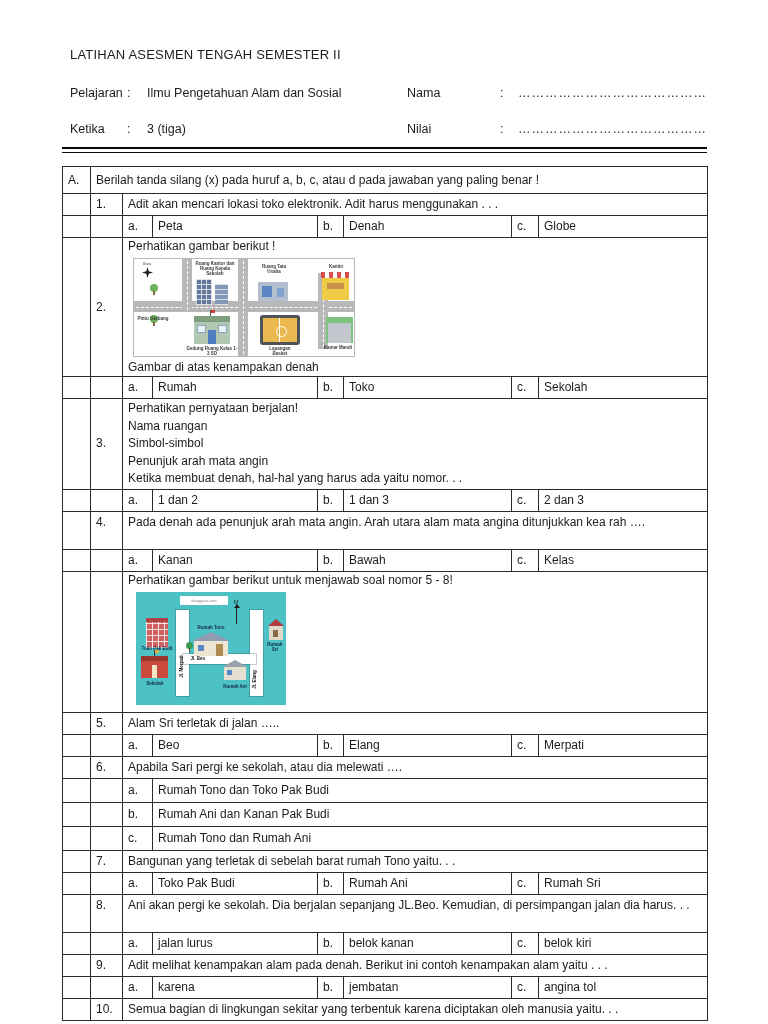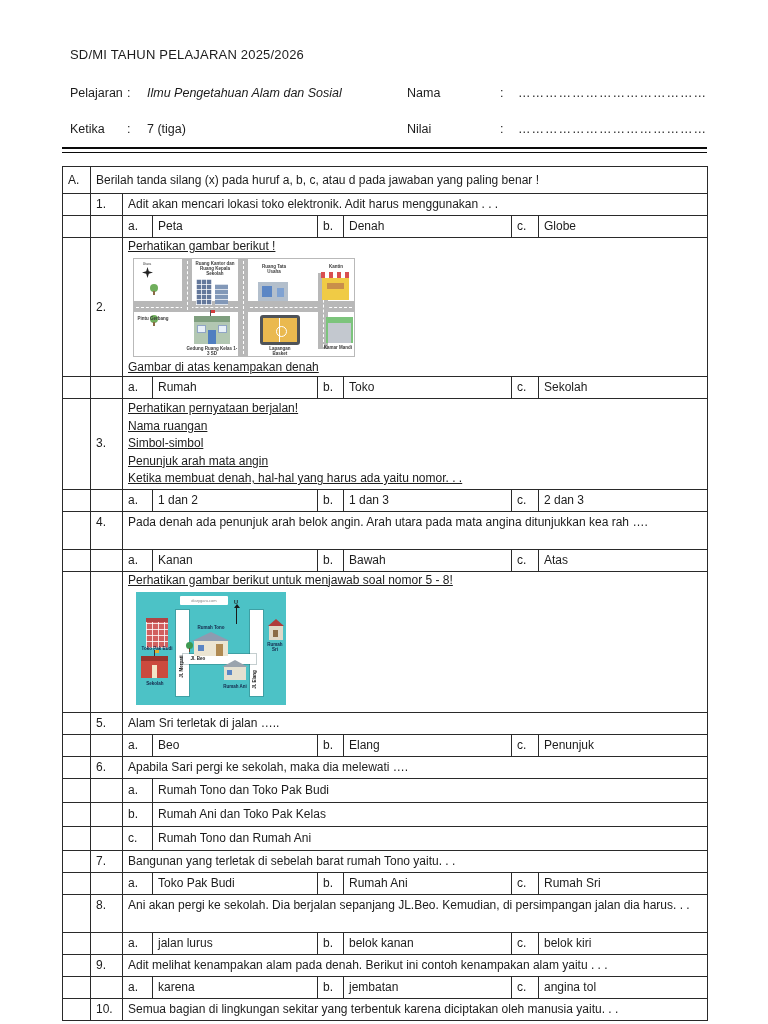"LATIHAN ASESMEN TENGAH SEMESTER II" div.title-line { html: none -> <div>LATIHAN ASESMEN TENGAH SEMESTER II</div> }
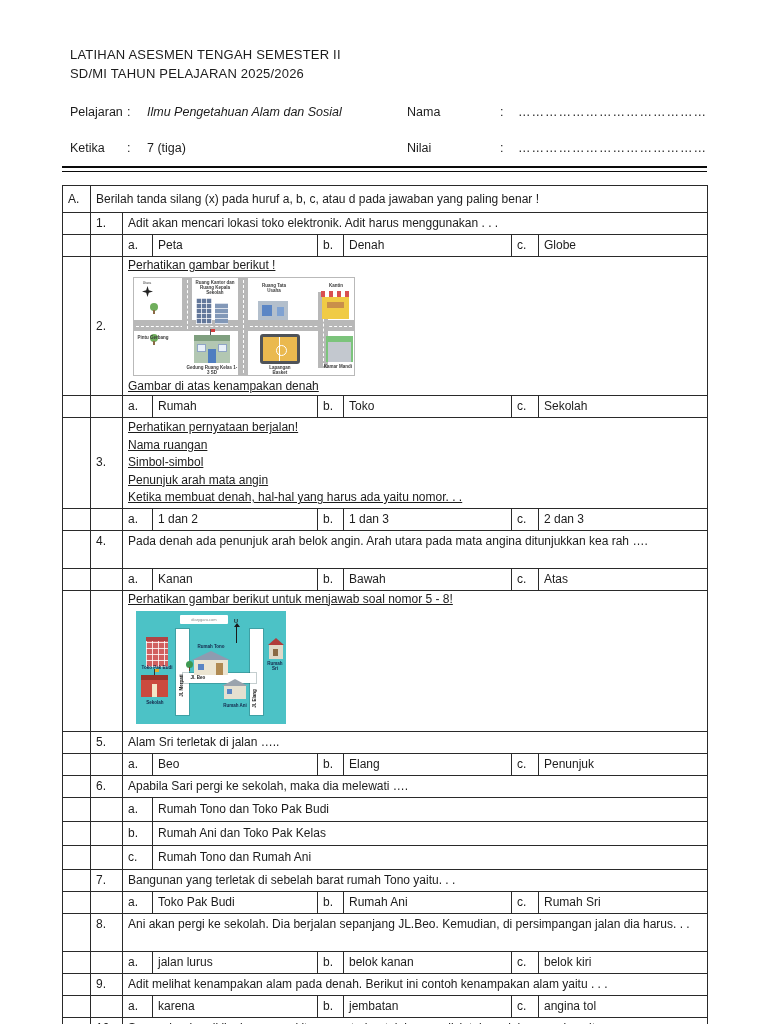"SD/MI TAHUN PELAJARAN 2025/2026" div.title-line { html: <div>SD/MI TAHUN PELAJARAN 2025/2026</div> -> none }
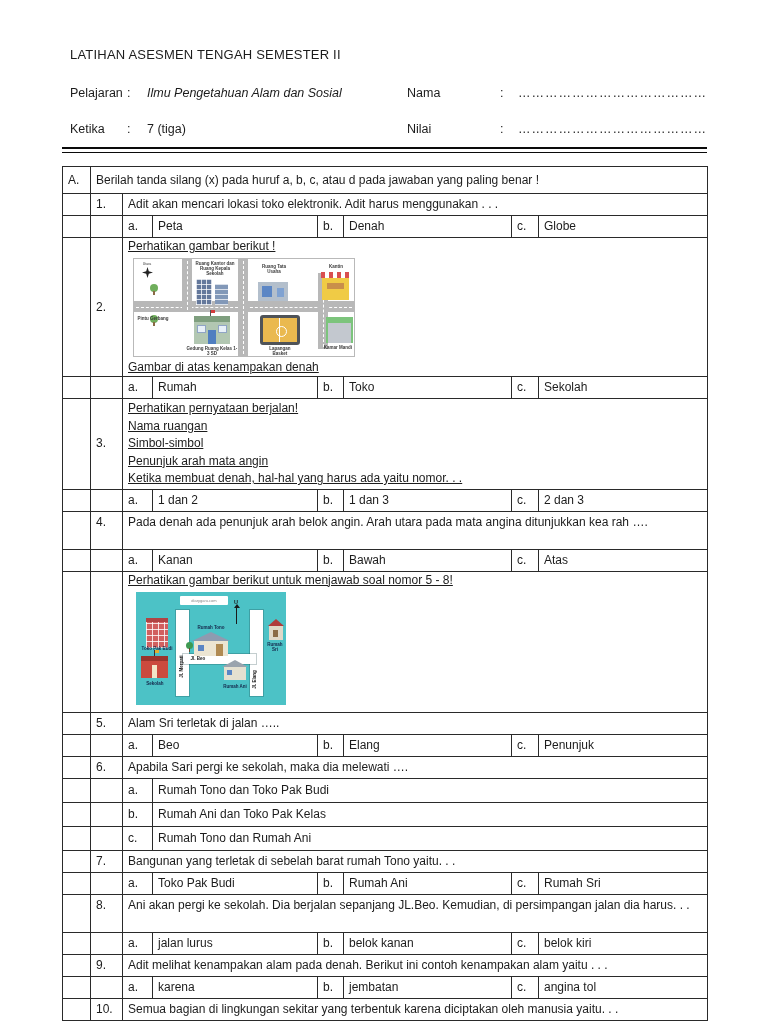"Ilmu Pengetahuan Alam dan Sosial" .meta-val-justify { font-style: italic -> none }
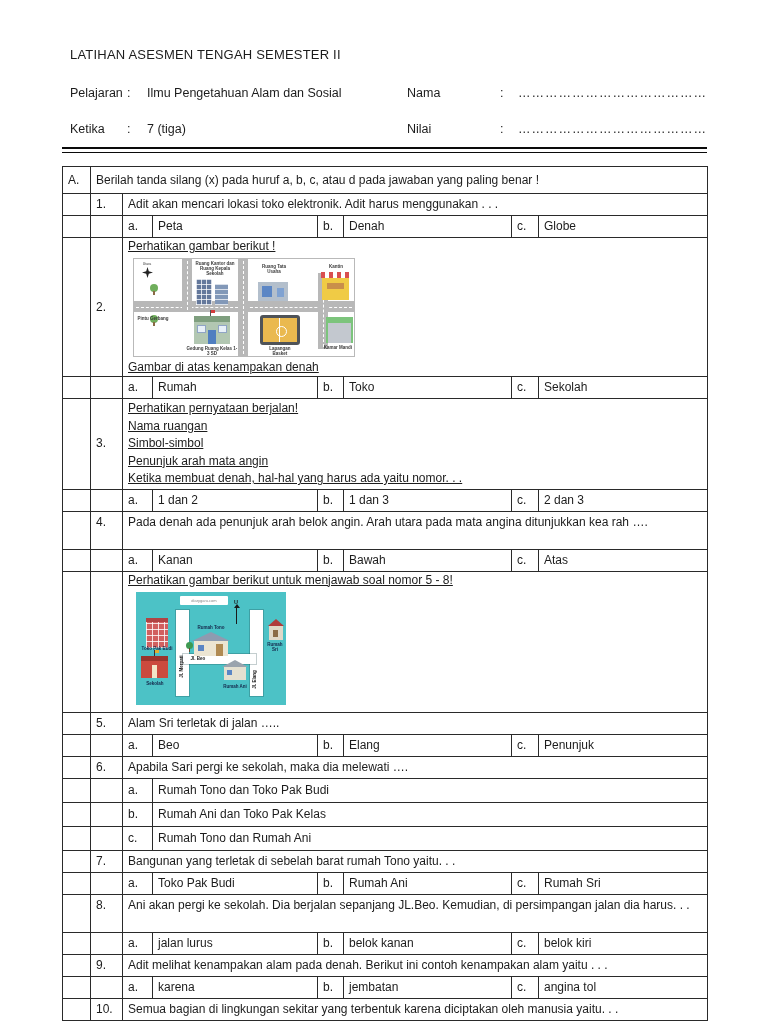"7 (tiga)" span { text: 7 -> 3 }
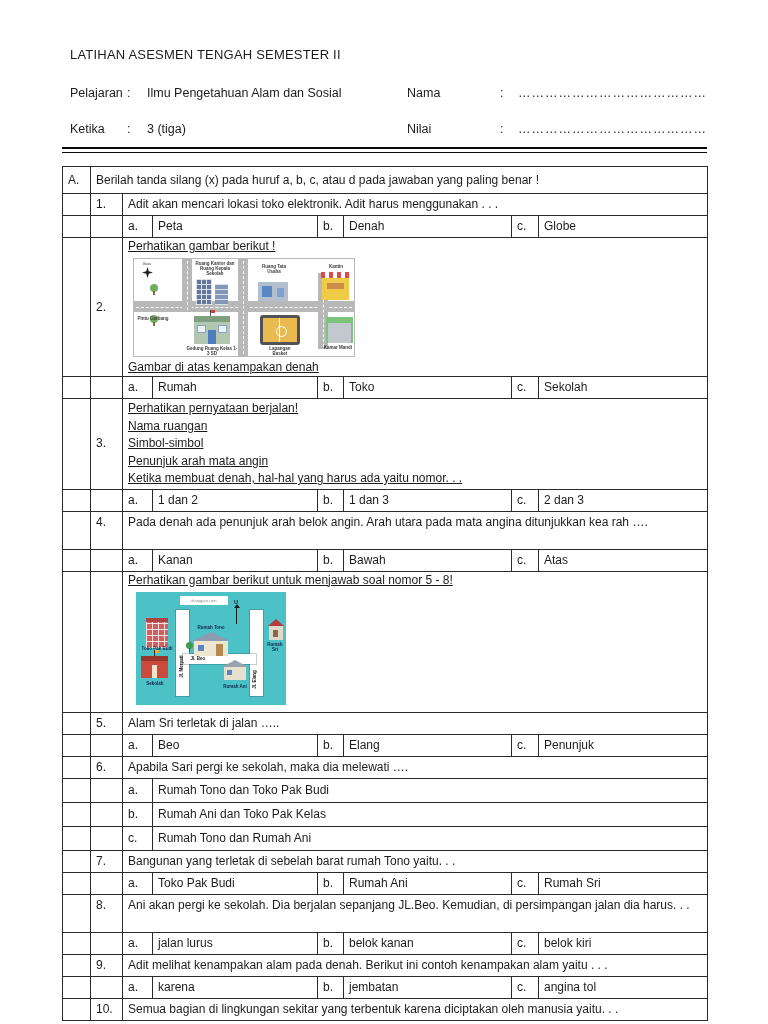"Perhatikan gambar berikut !" td.multi { text-decoration: underline -> none }
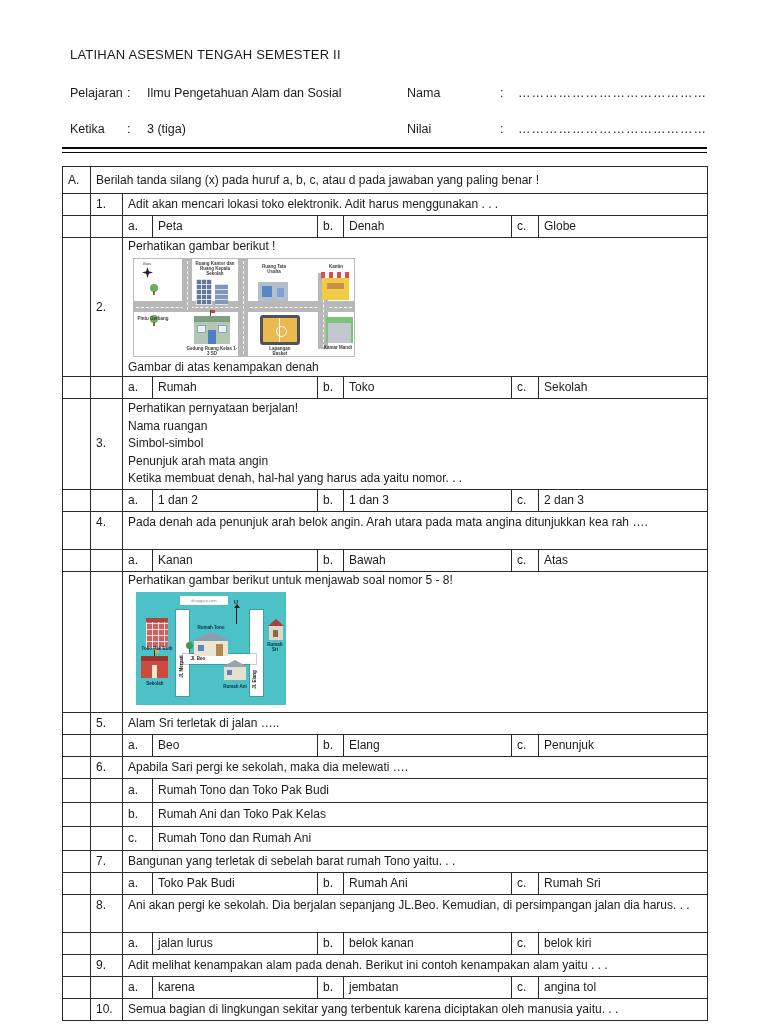"Pada denah ada penunjuk arah" td.qt { text: belok angin. Arah utara pada -> mata angin. Arah utara alam }
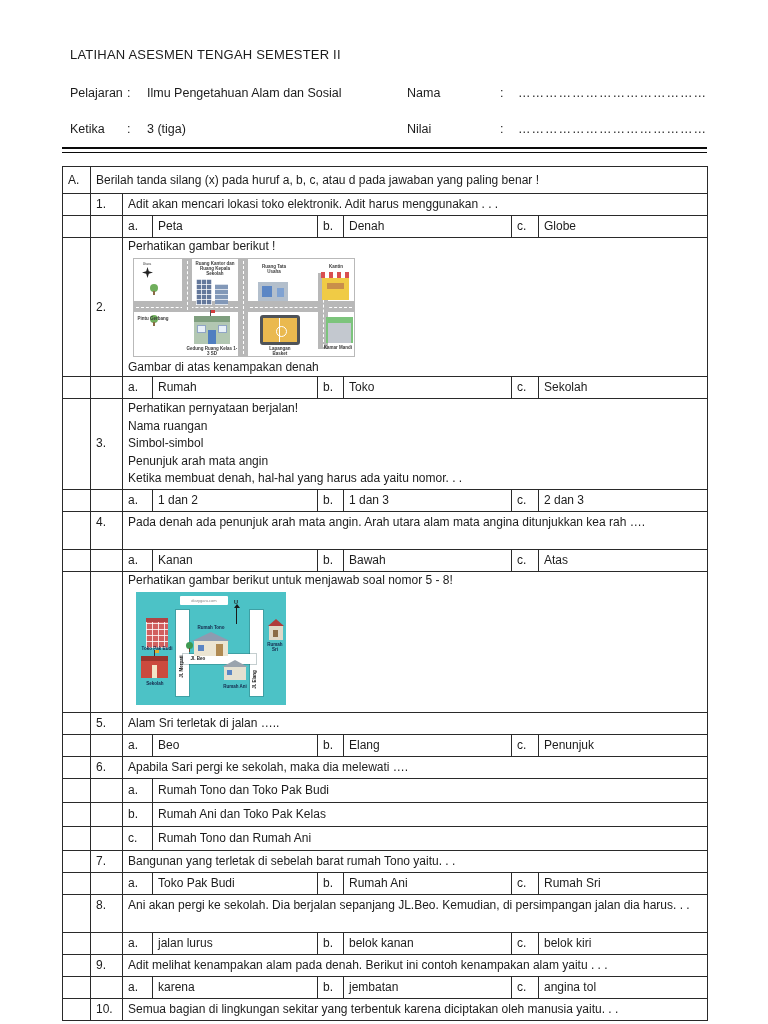"Atas" td { text: Atas -> Kelas }
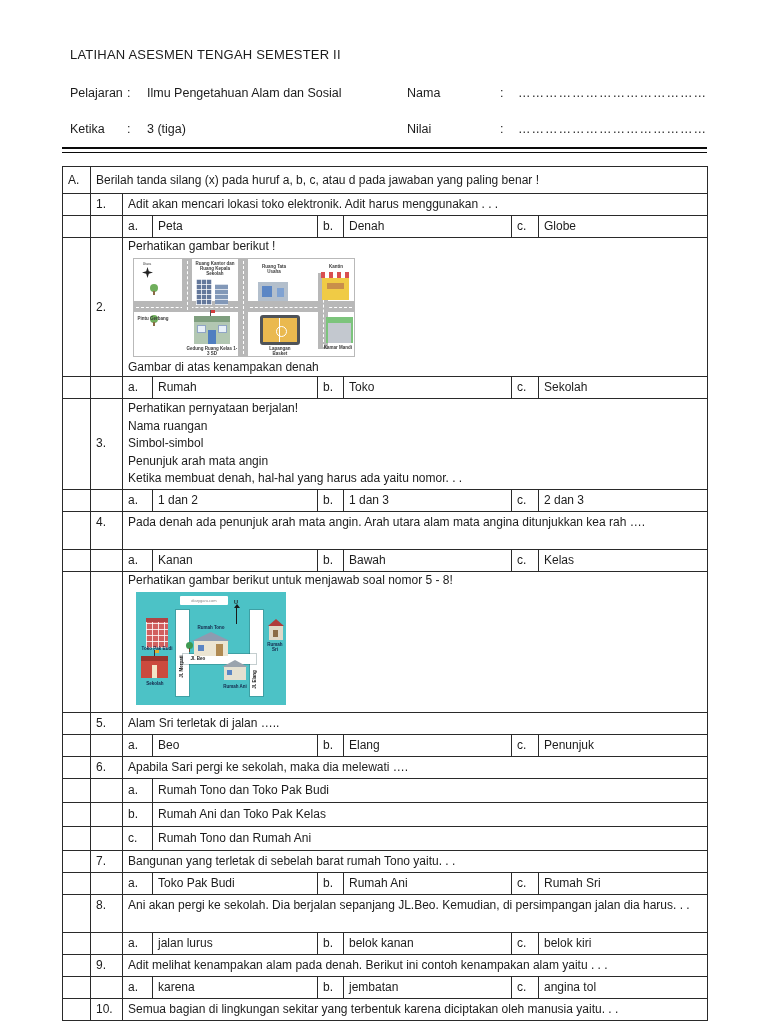"Penunjuk" td { text: Penunjuk -> Merpati }
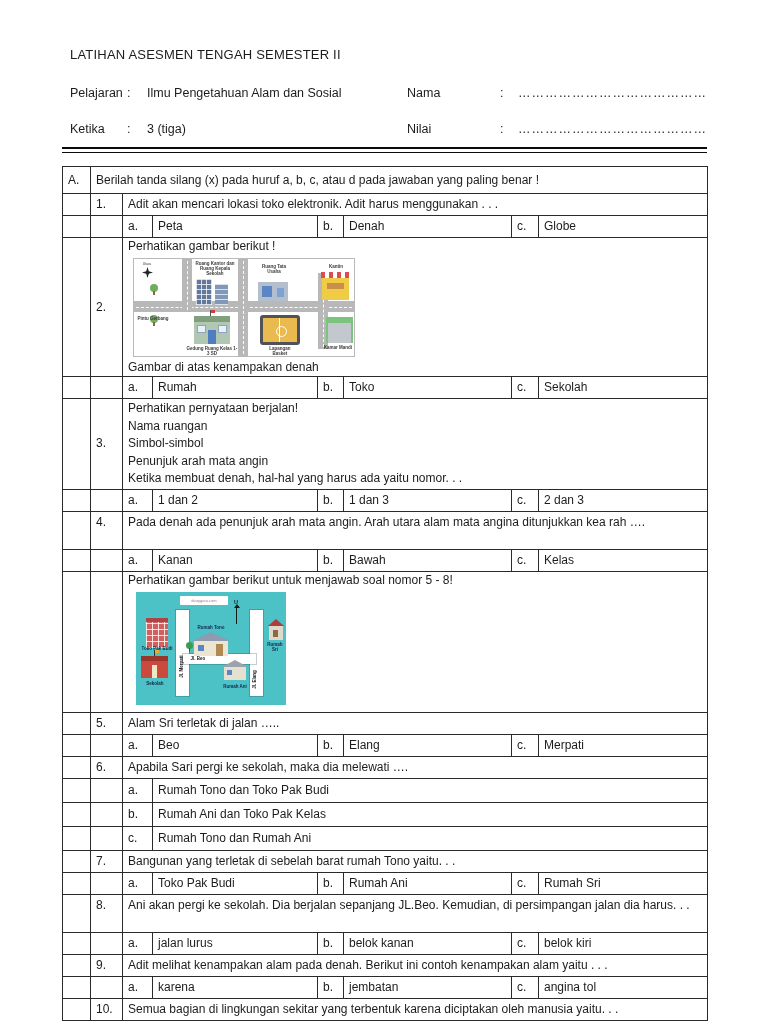"Apabila Sari pergi ke sekolah," td.qt { text: maka -> atau }
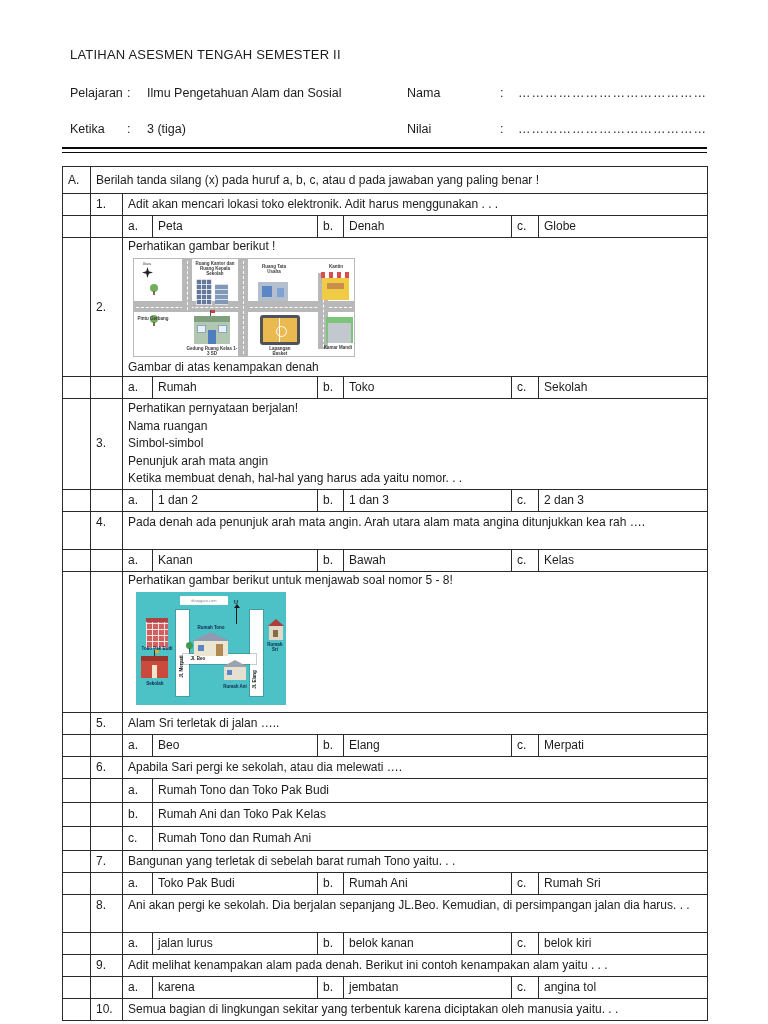"Rumah Ani dan Toko Pak" td { text: Toko Pak Kelas -> Kanan Pak Budi }
